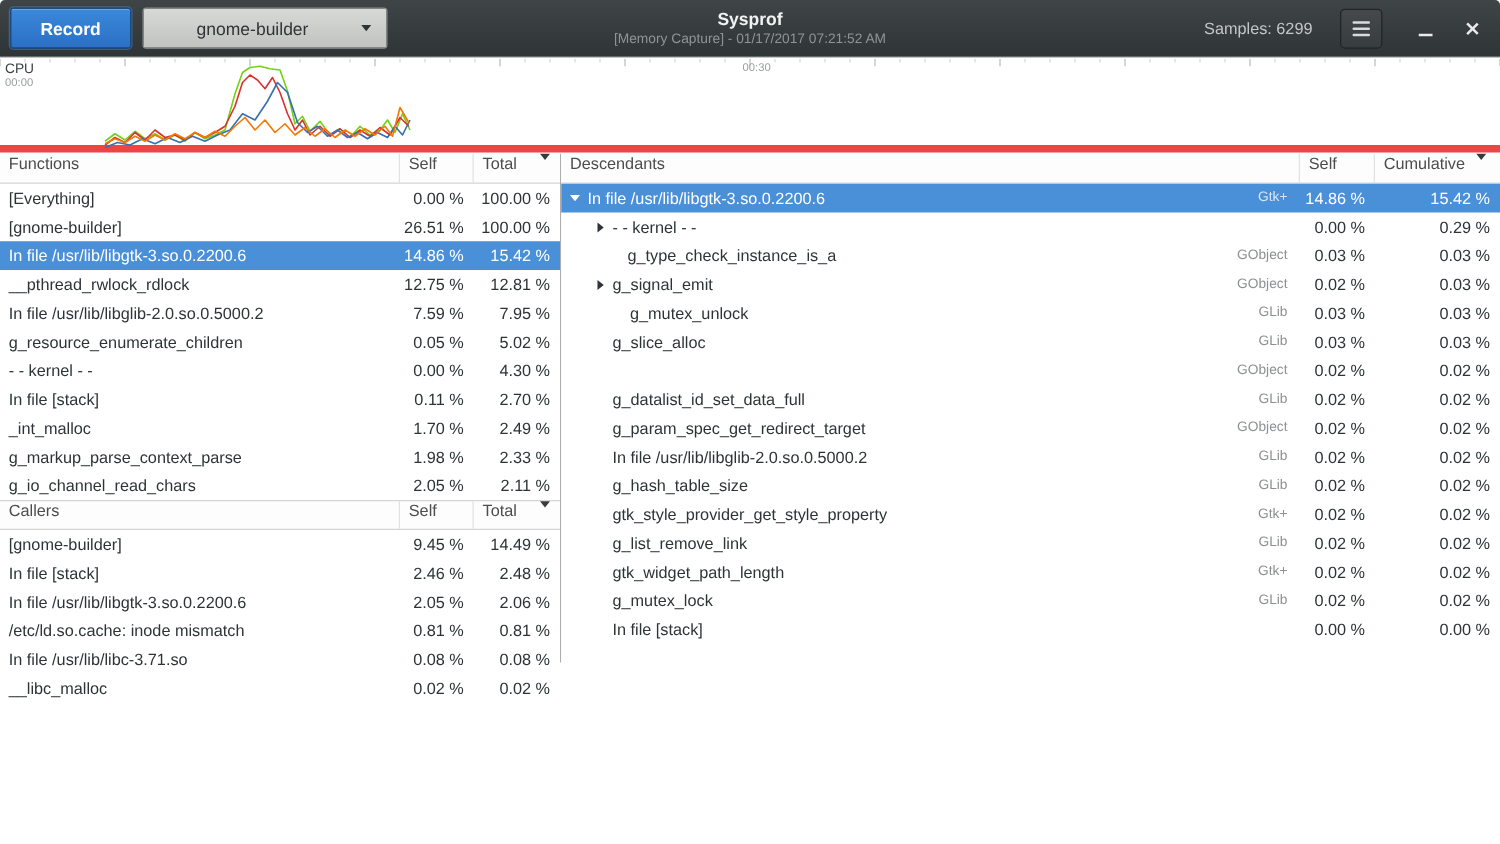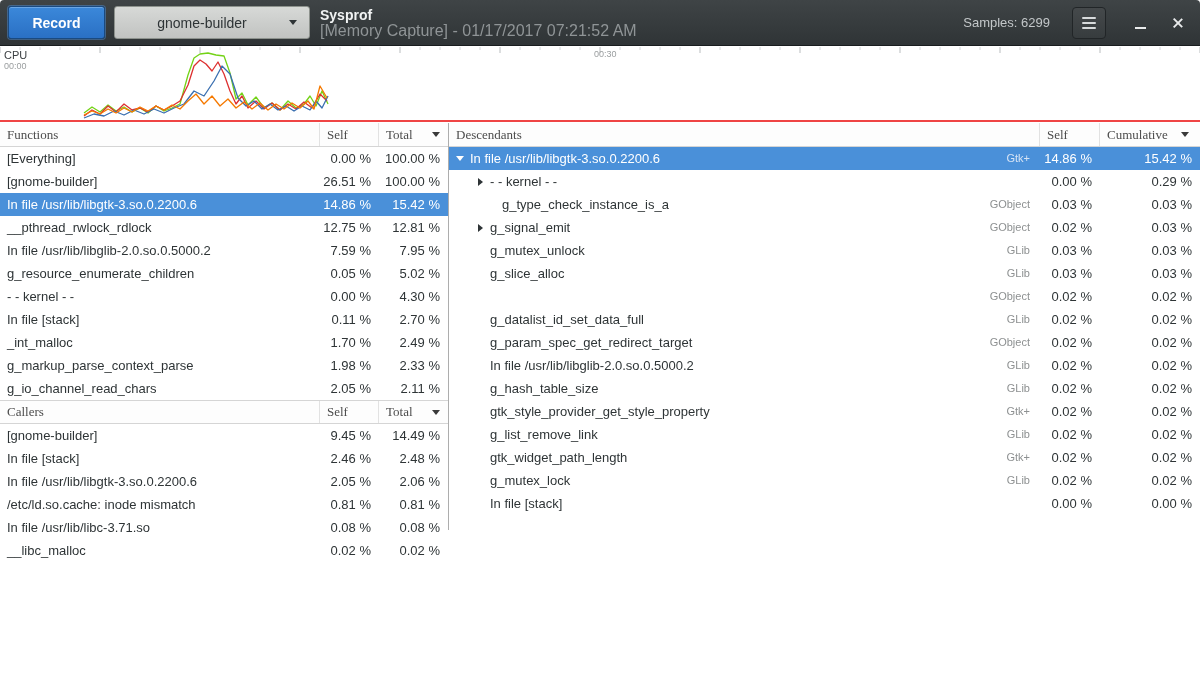"Sysprof" .titlebox { text-align: left -> center }
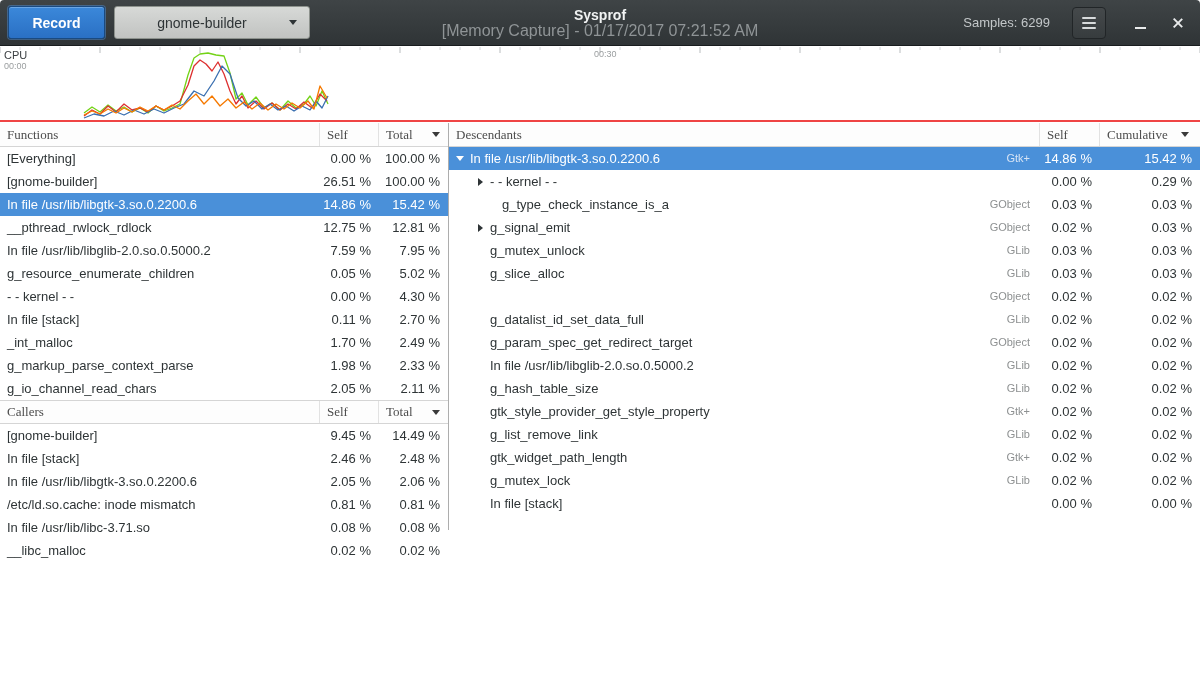"[Memory Capture] - 01/17/2017 07:21:52" .subtitle { font-size: 16px -> 11px }
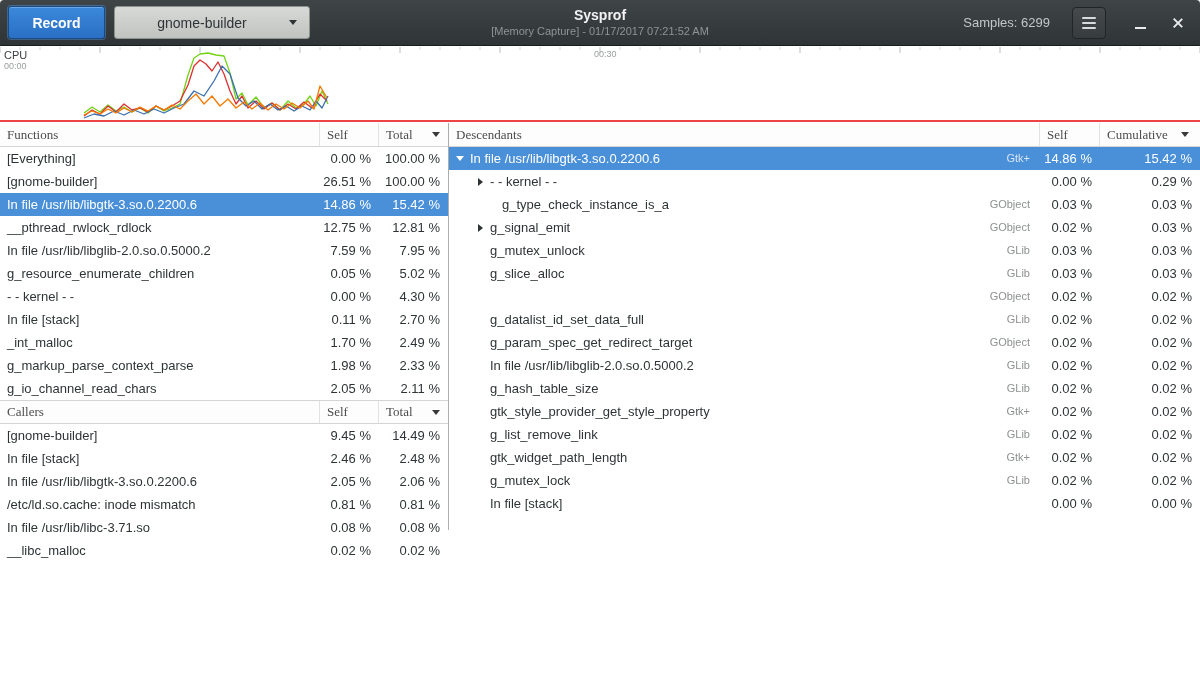"CPU" .cpu-area { border-bottom: 2px solid #ef4444 -> 6px solid #ef4444 }
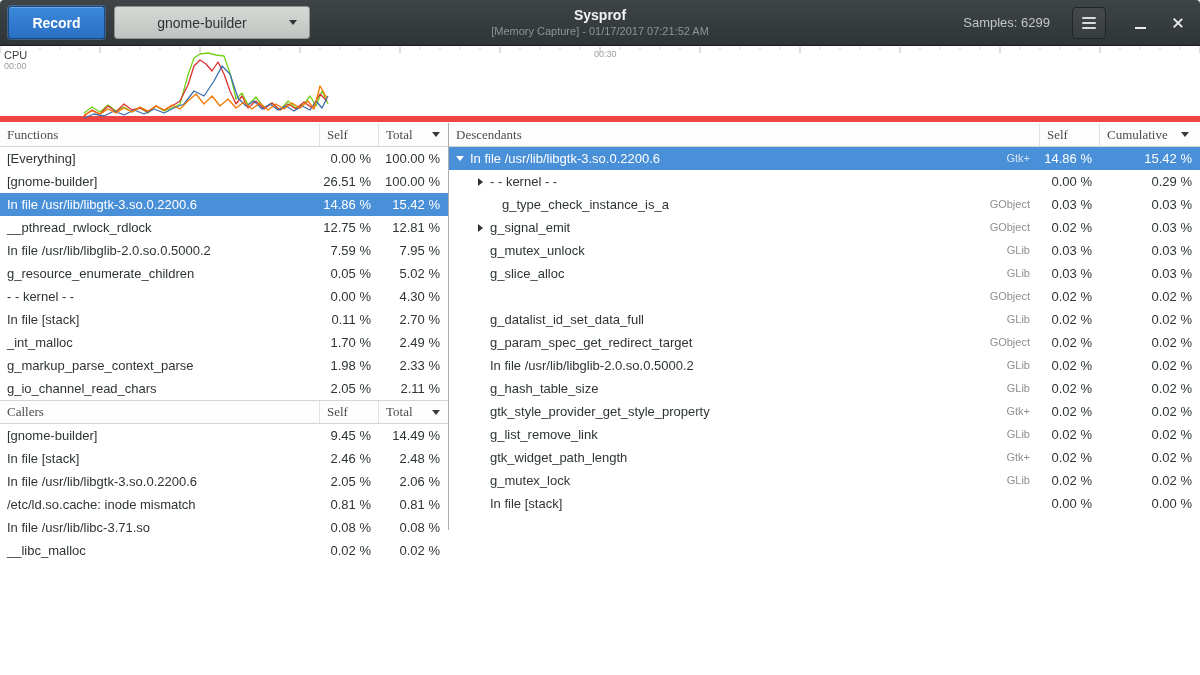"Functions" .thead .hcell { align-items: center -> flex-start; font-family: Liberation Serif, serif -> none }
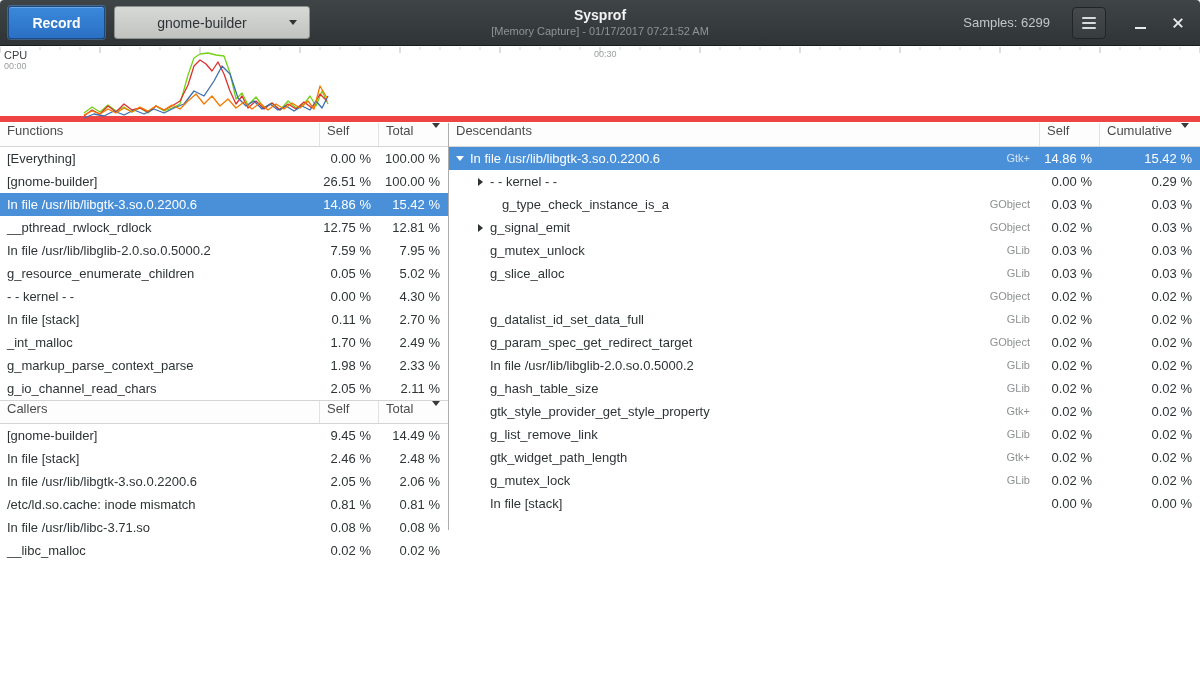"g_mutex_unlock" div.cell { gap: none -> 14px }
